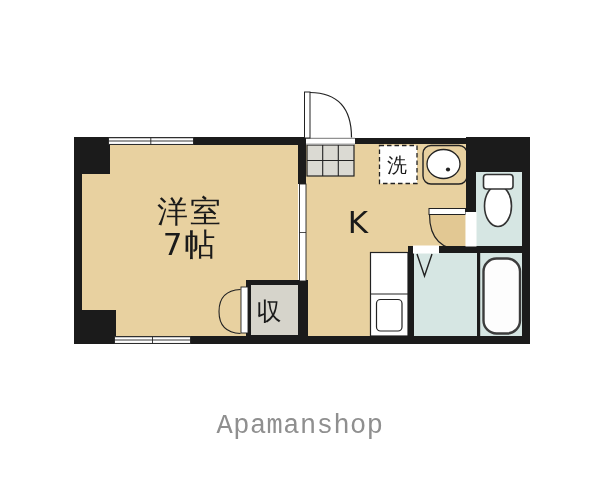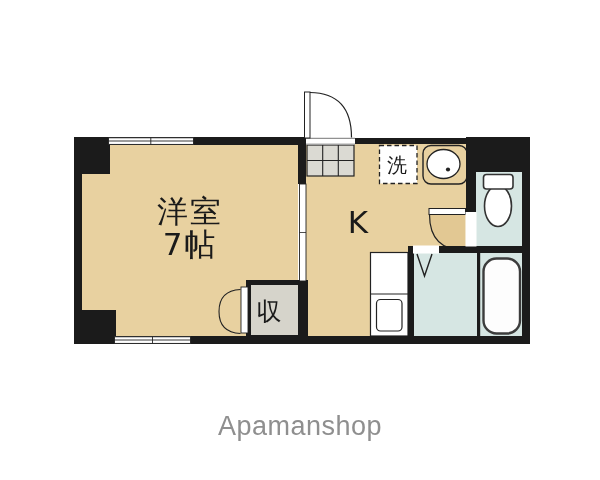"Apamanshop" .brand { font-family: Liberation Sans, sans-serif -> Liberation Mono, monospace }
